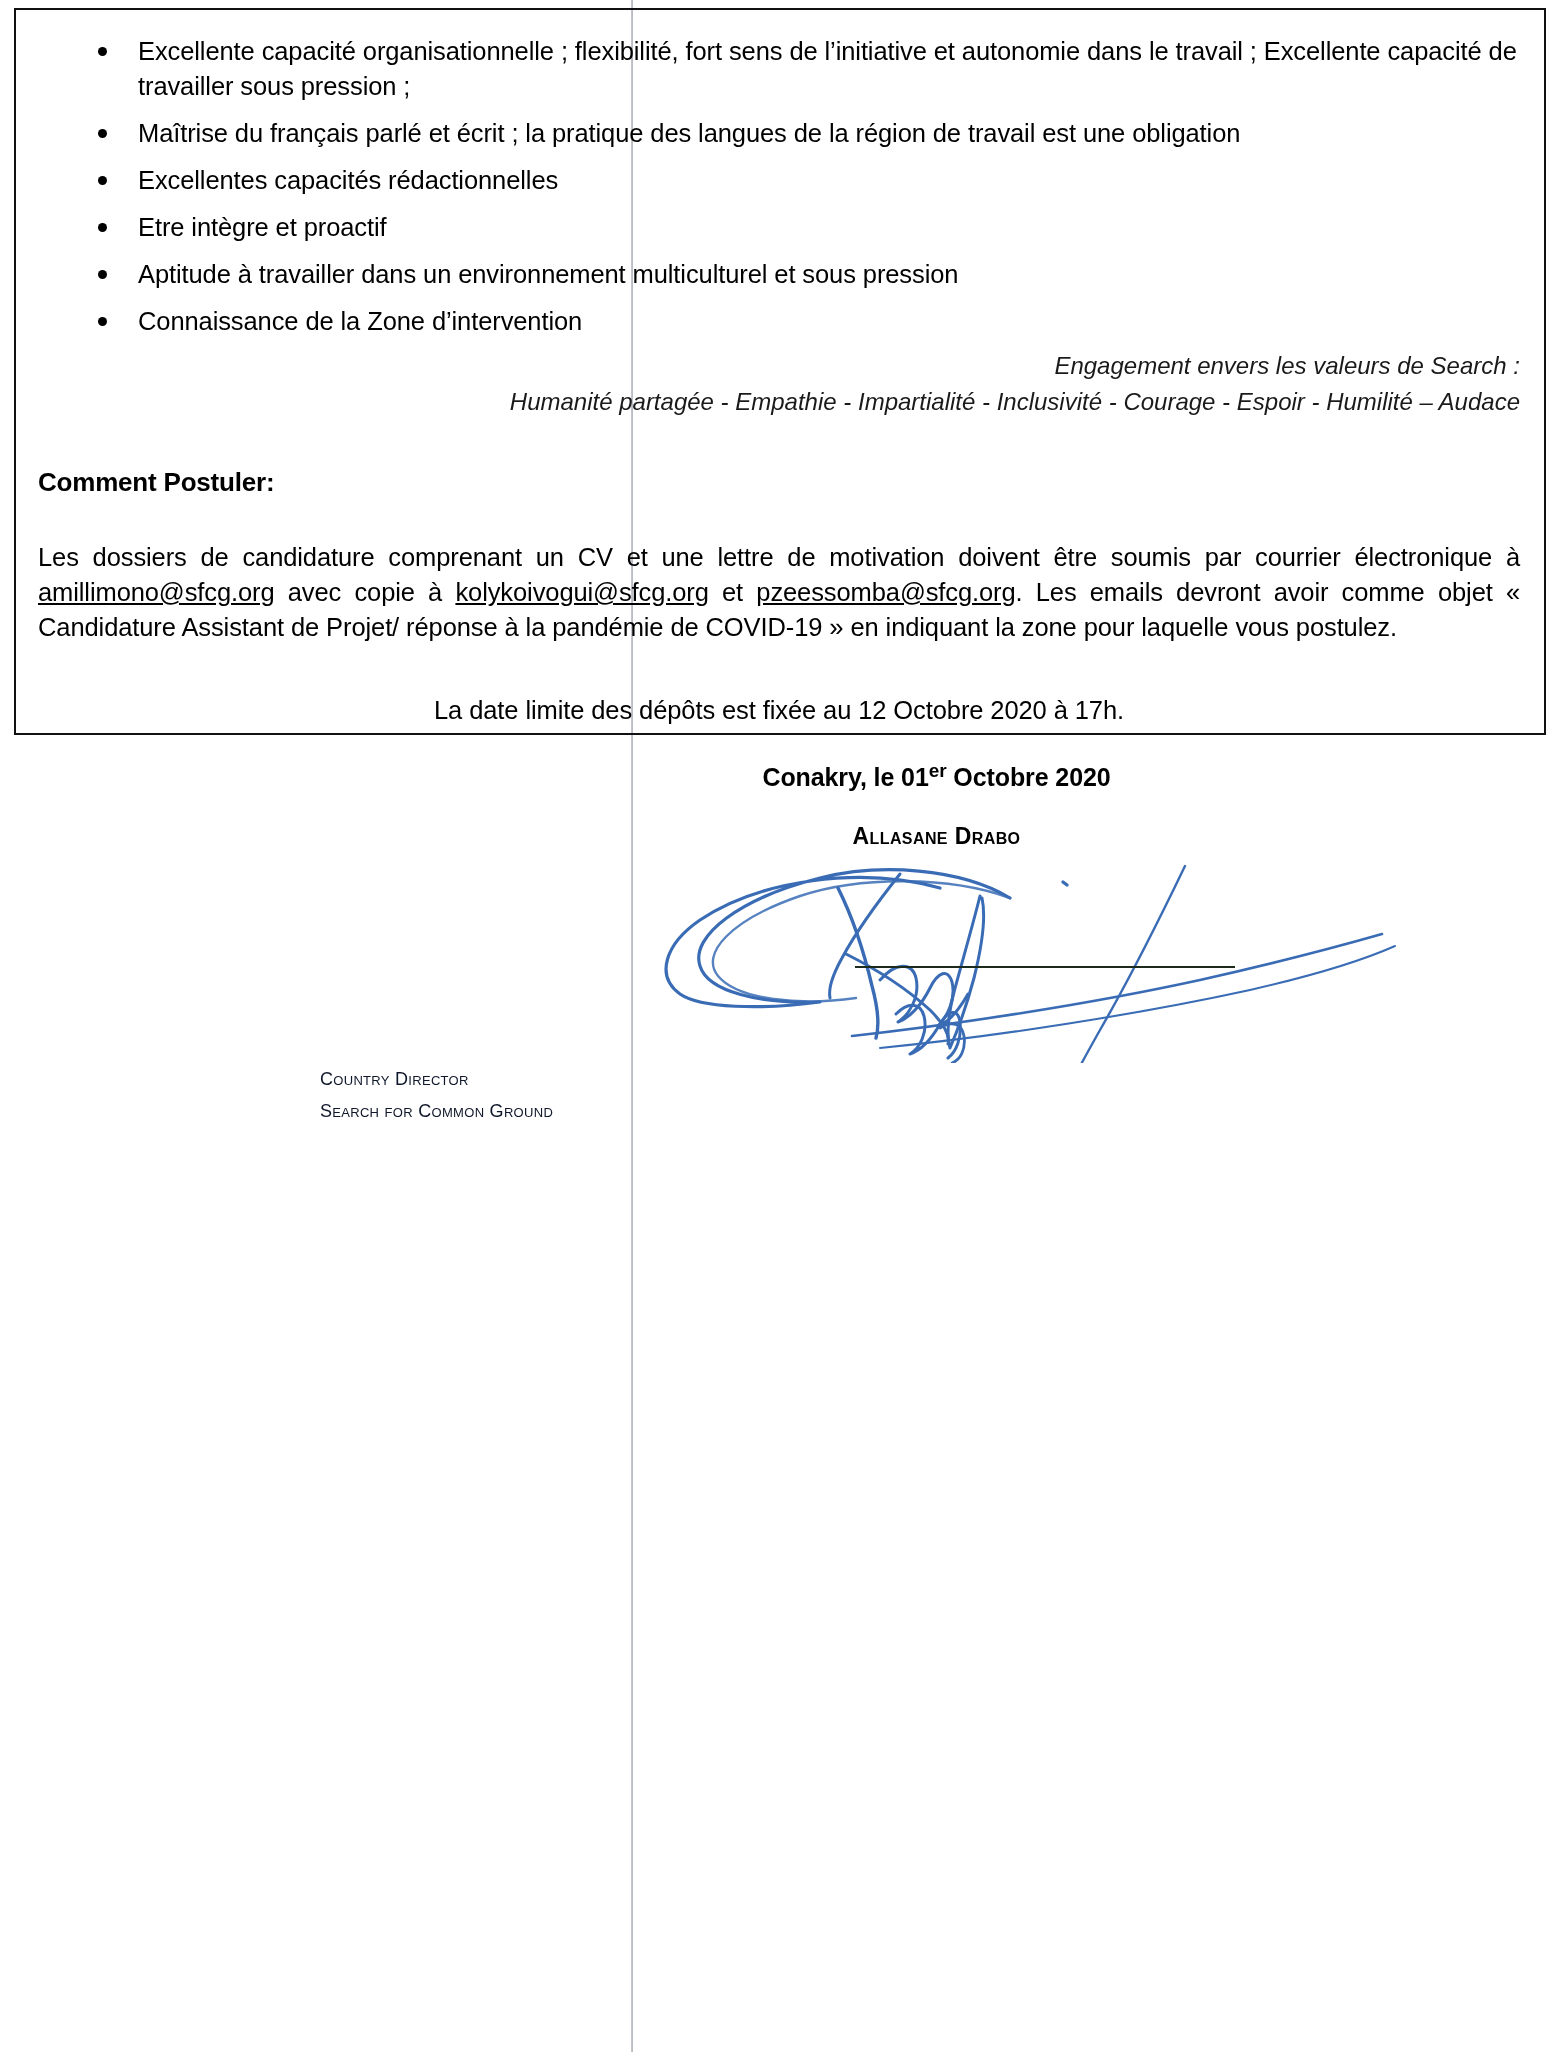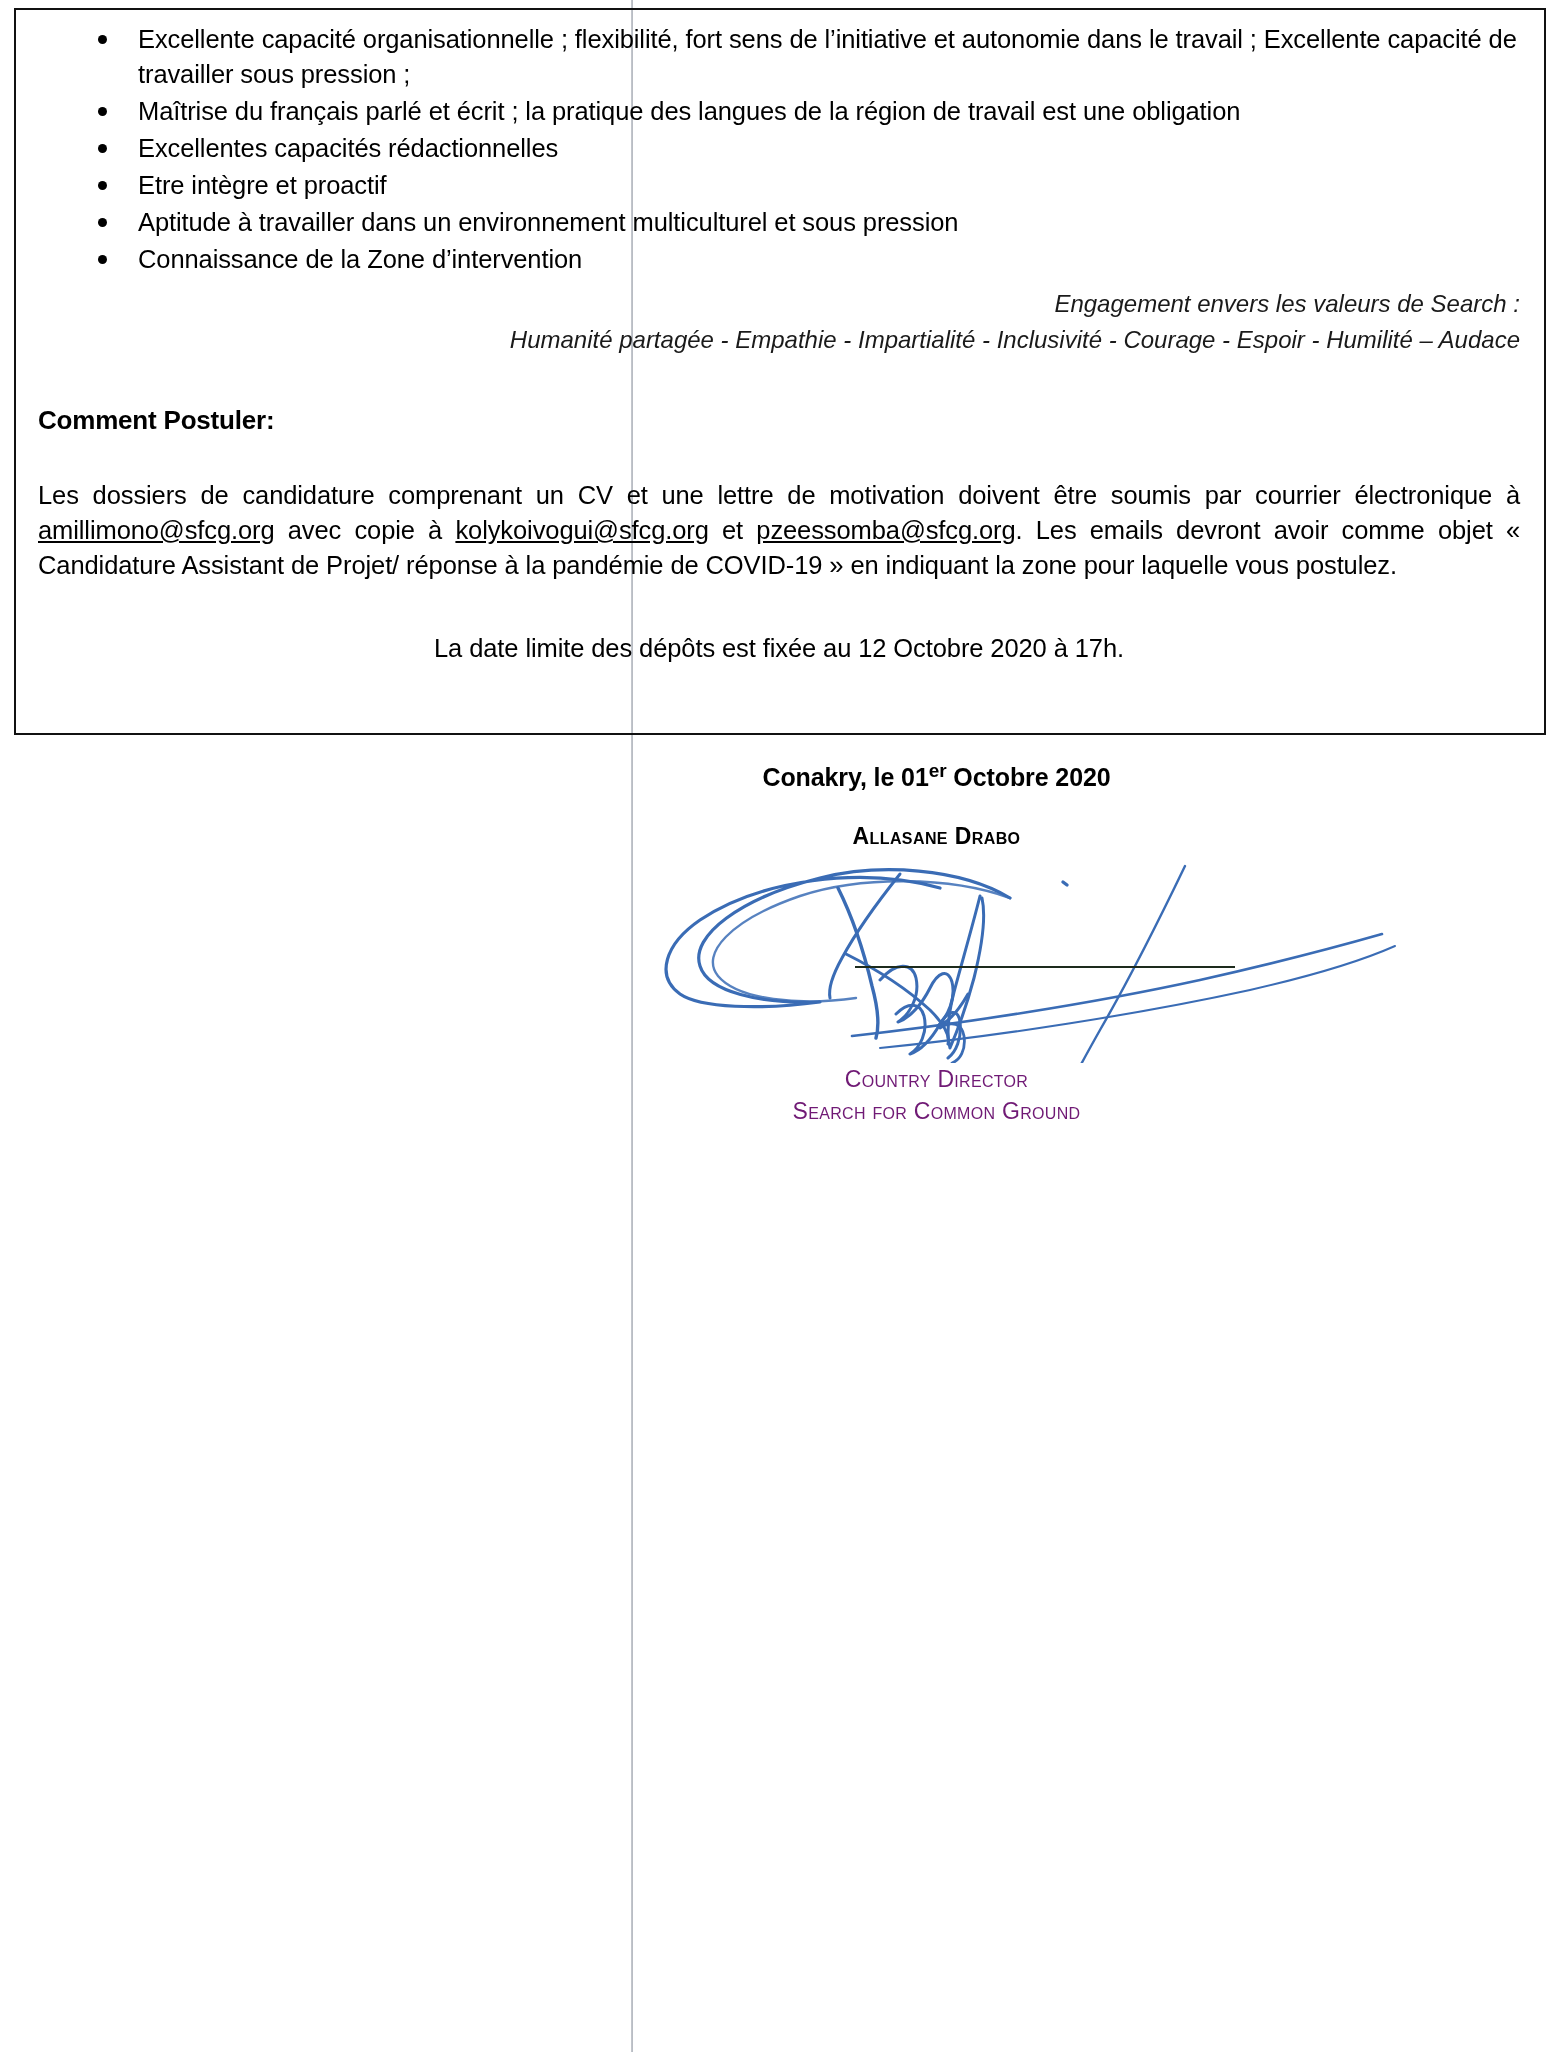"Excellente capacité organisationnelle ;" ul.bullets li { margin: 0 0 2px 0 -> 12px 0 2px 0 }
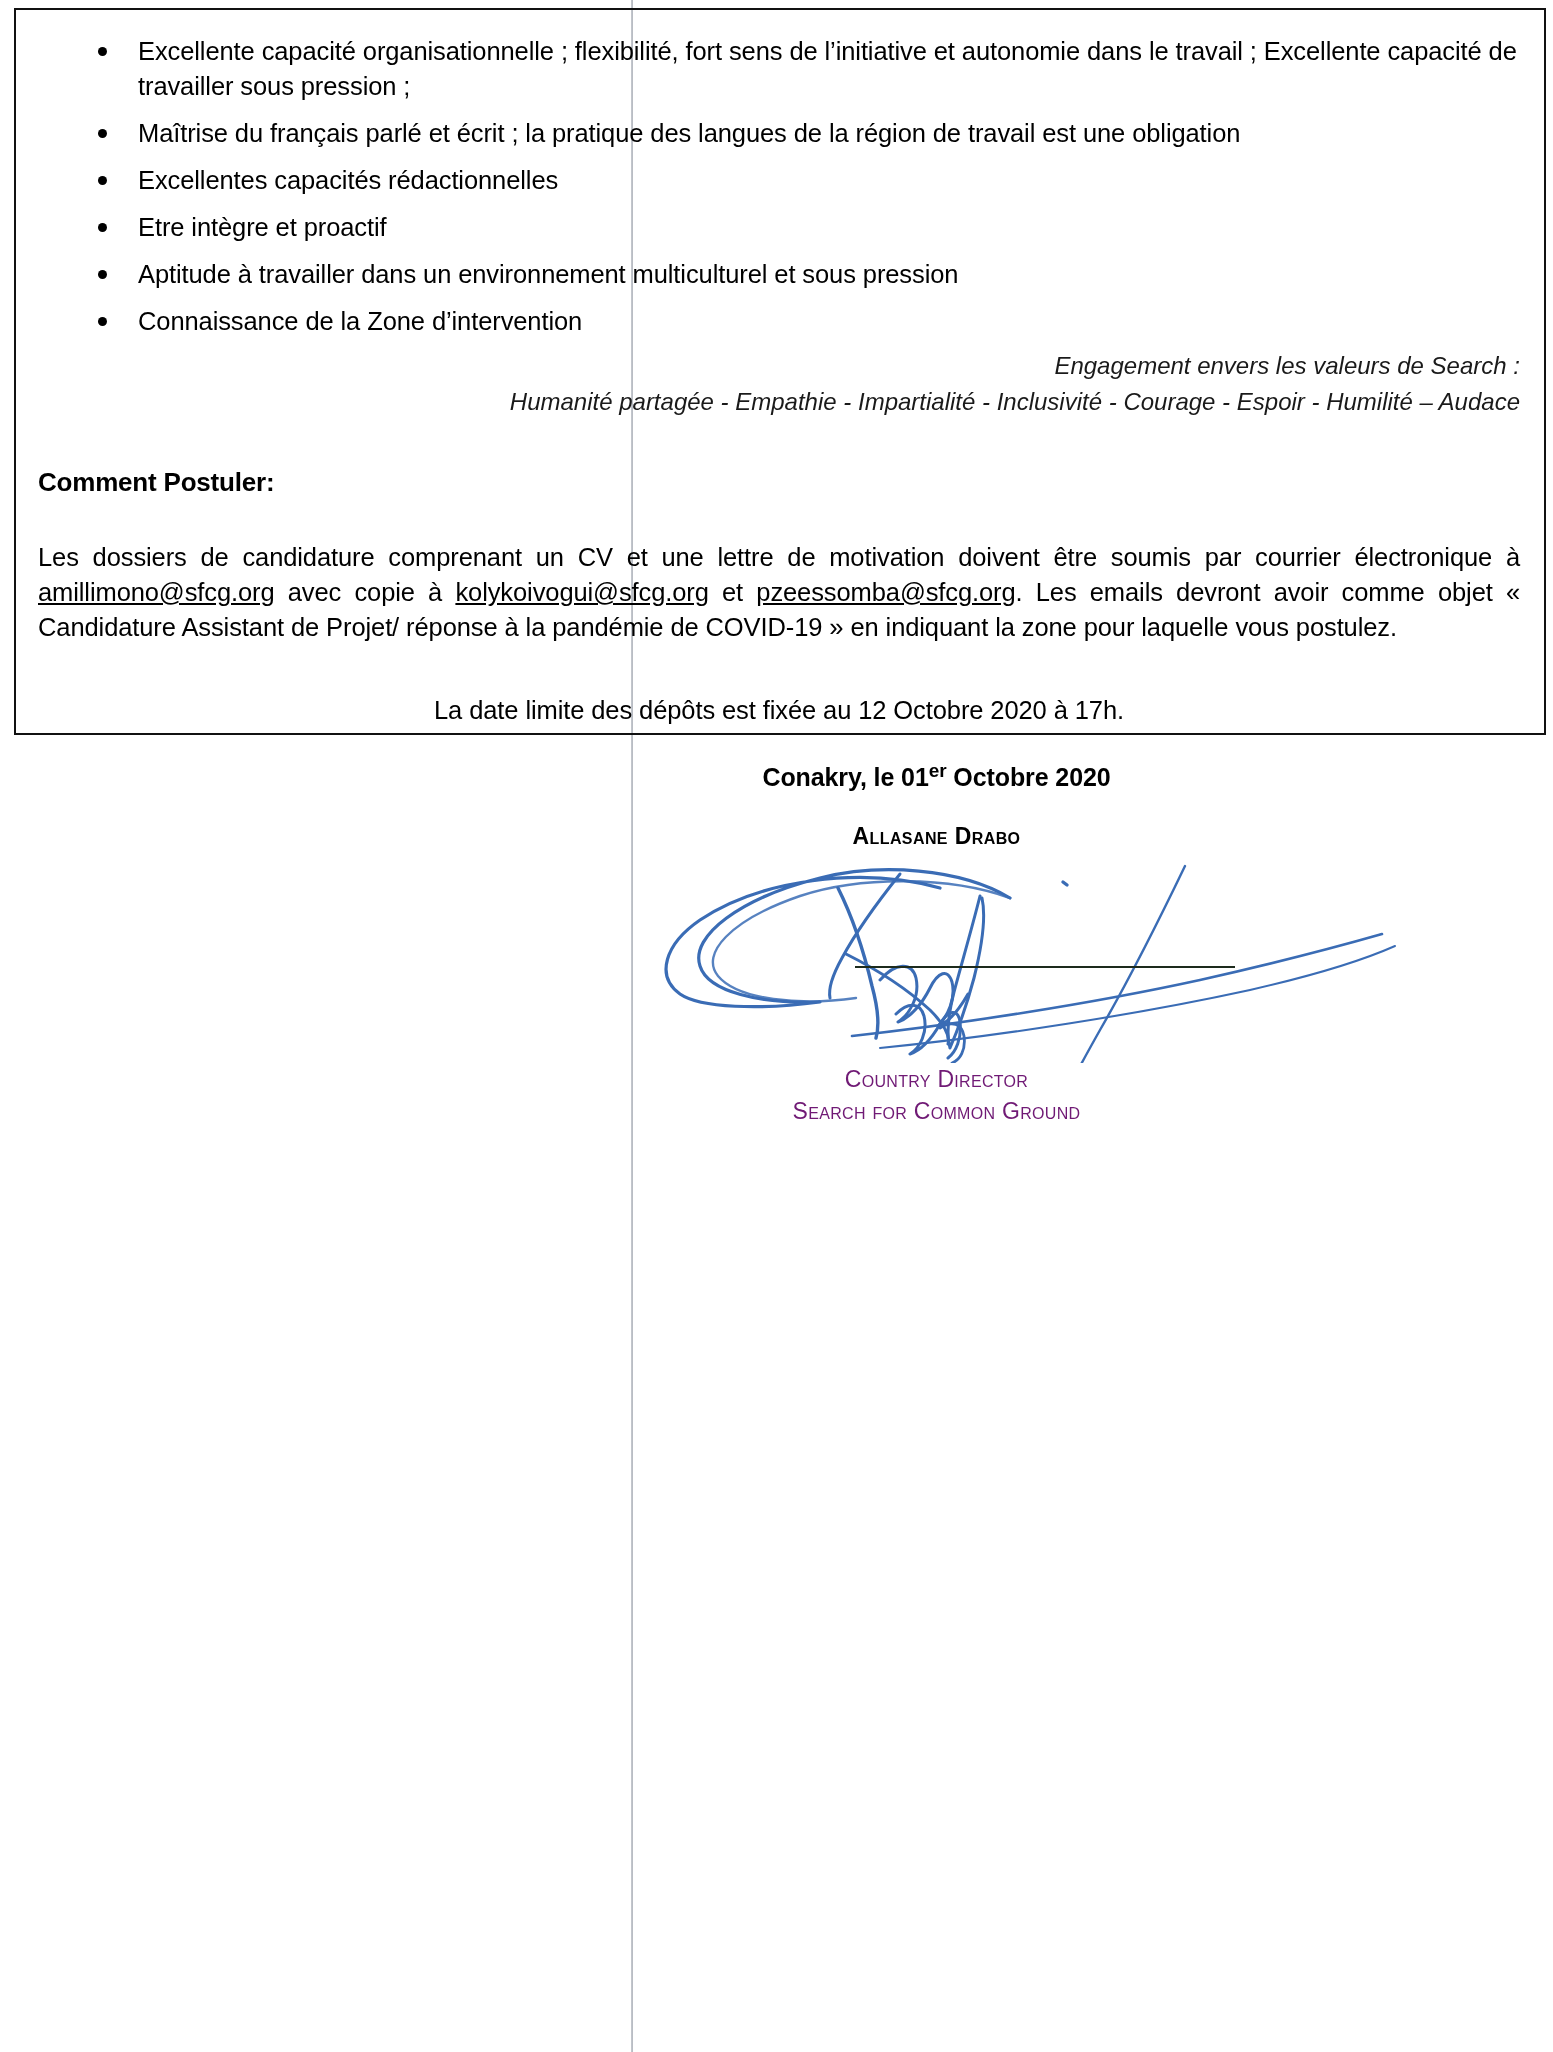"Country Director" .sig-title { color: #701a75 -> #0f172a; font-size: 23px -> 18px; text-align: center -> left }
